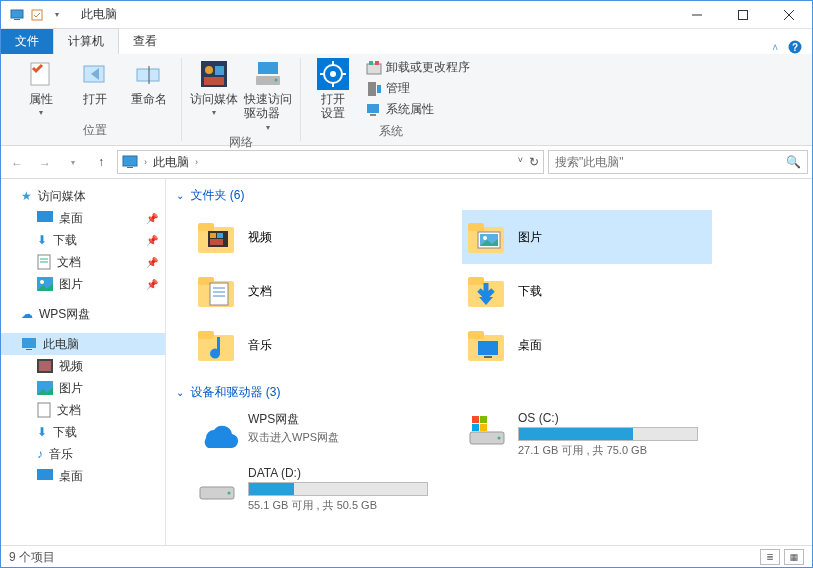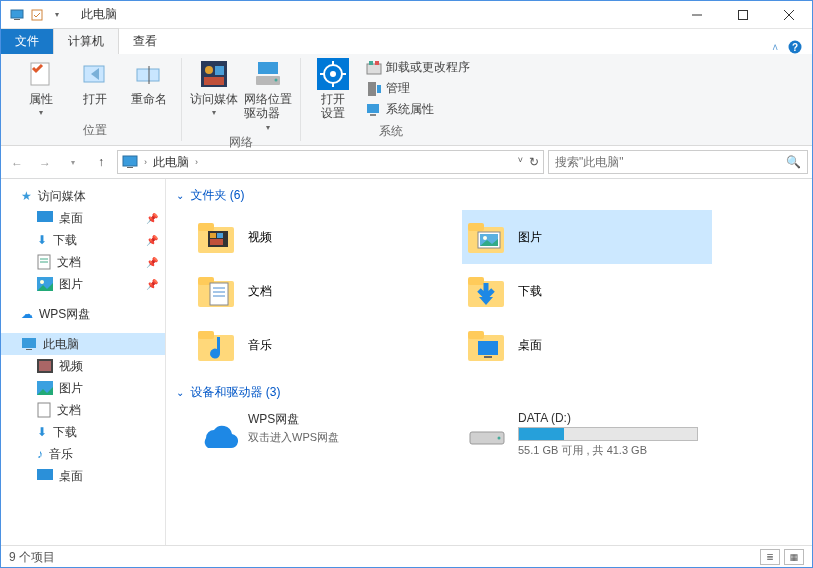"网络位置" span.lbl { text: 网络位置 -> 快速访问 }
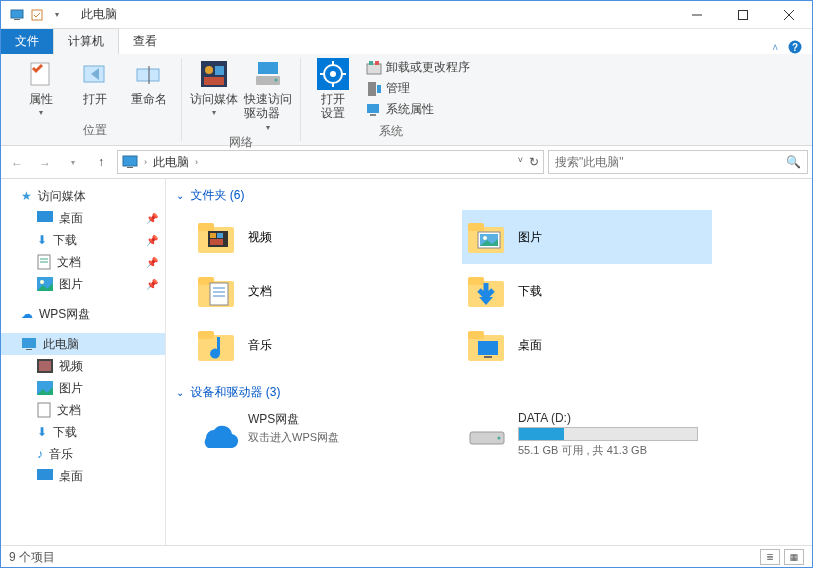"OS (C:)" div.drive-item { html: none -> <div> <span> <svg> <rect></rect> <circle></circle> <g> <rect></rect> <rect></rect> <rect></rect> <rect></rect> </g> </svg> </span> <div> <div>OS (C:)</div> <div> <div></div> </div> <div>27.1 GB 可用 , 共 75.0 GB</div> </div> </div> }
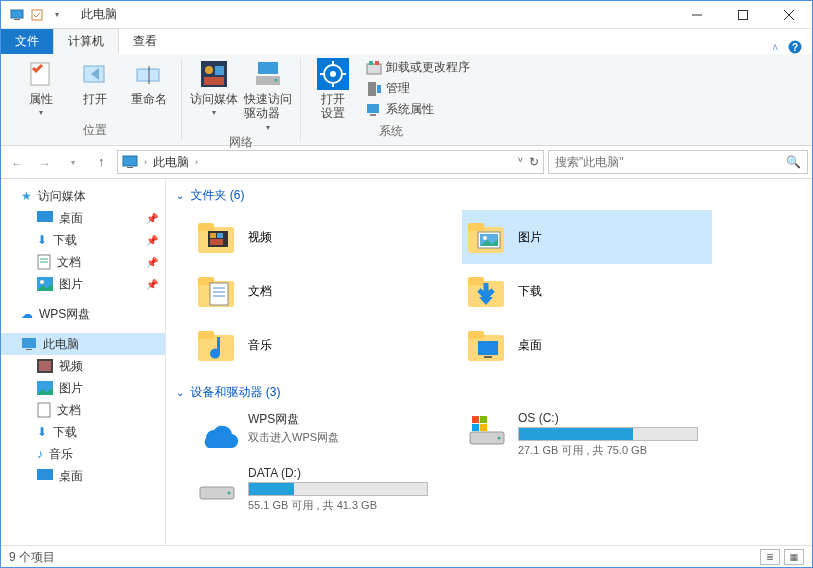"55.1 GB 可用 , 共" div.drive-stat { text: 41.3 -> 50.5 }
